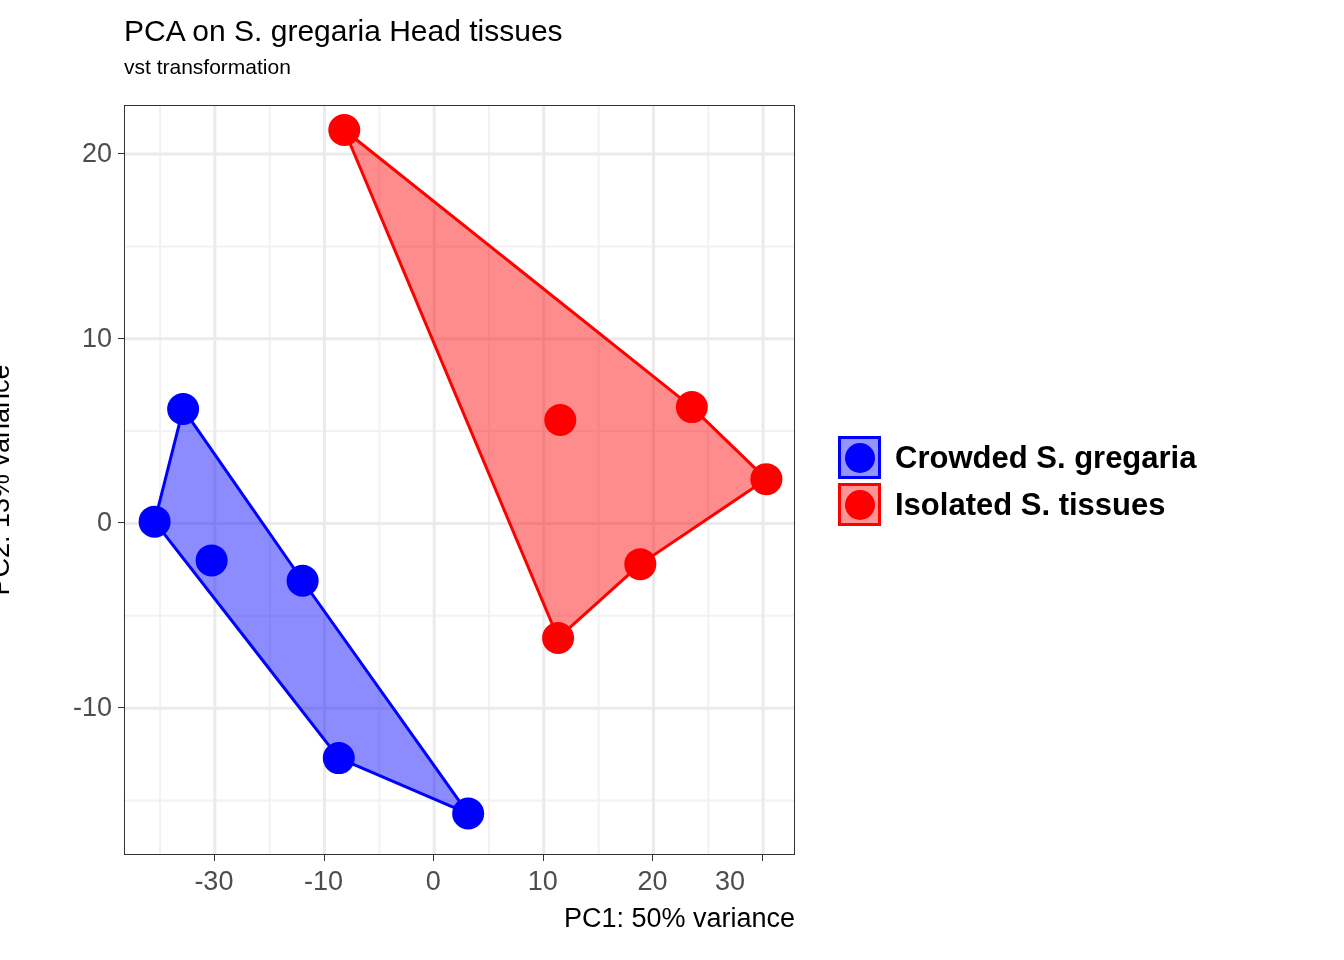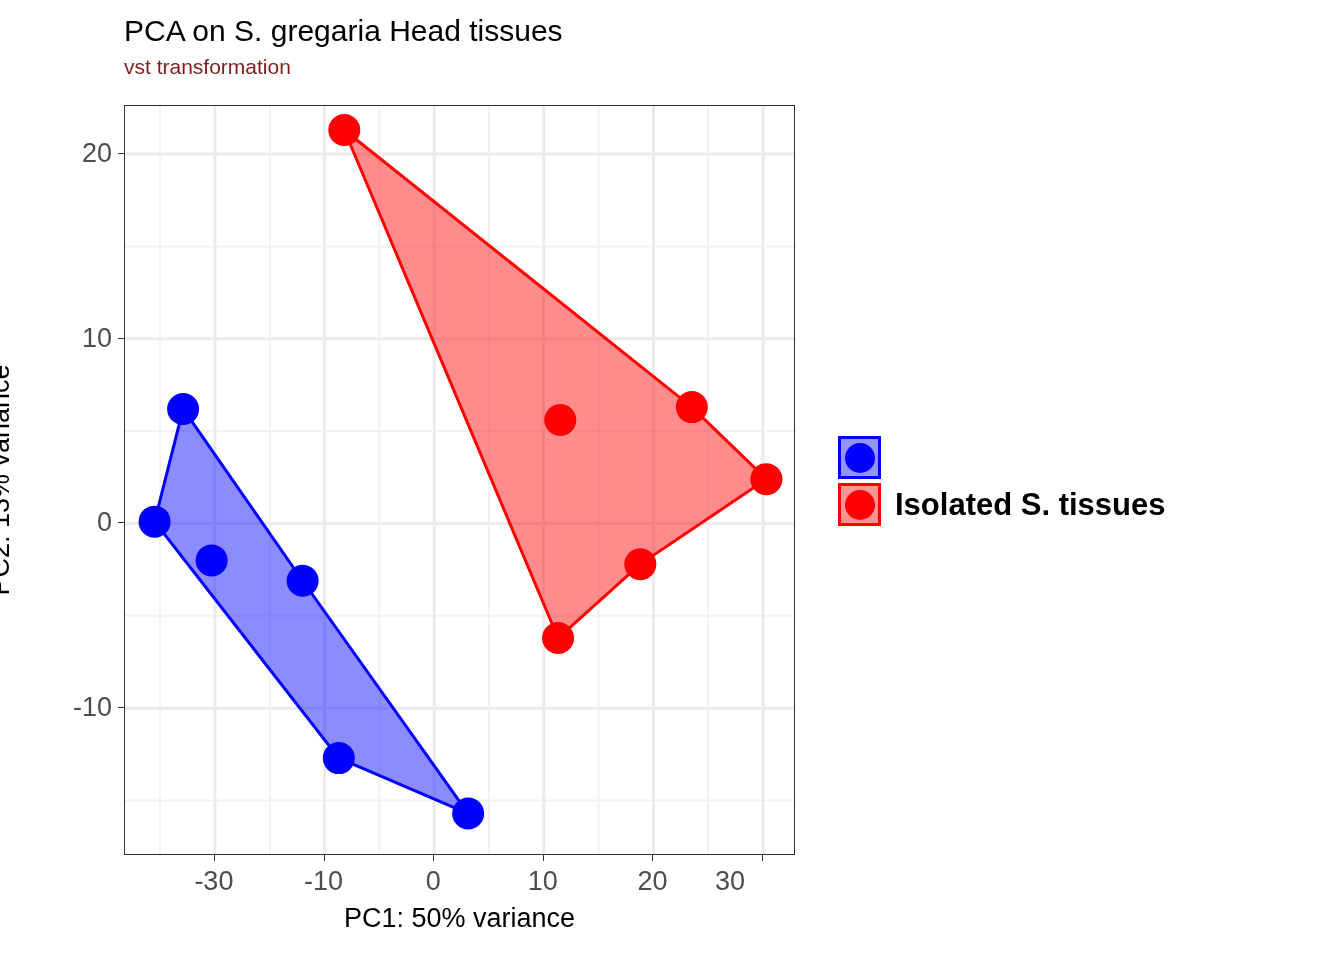"vst transformation" .subtitle { color: #7f1d1d -> #000000 }
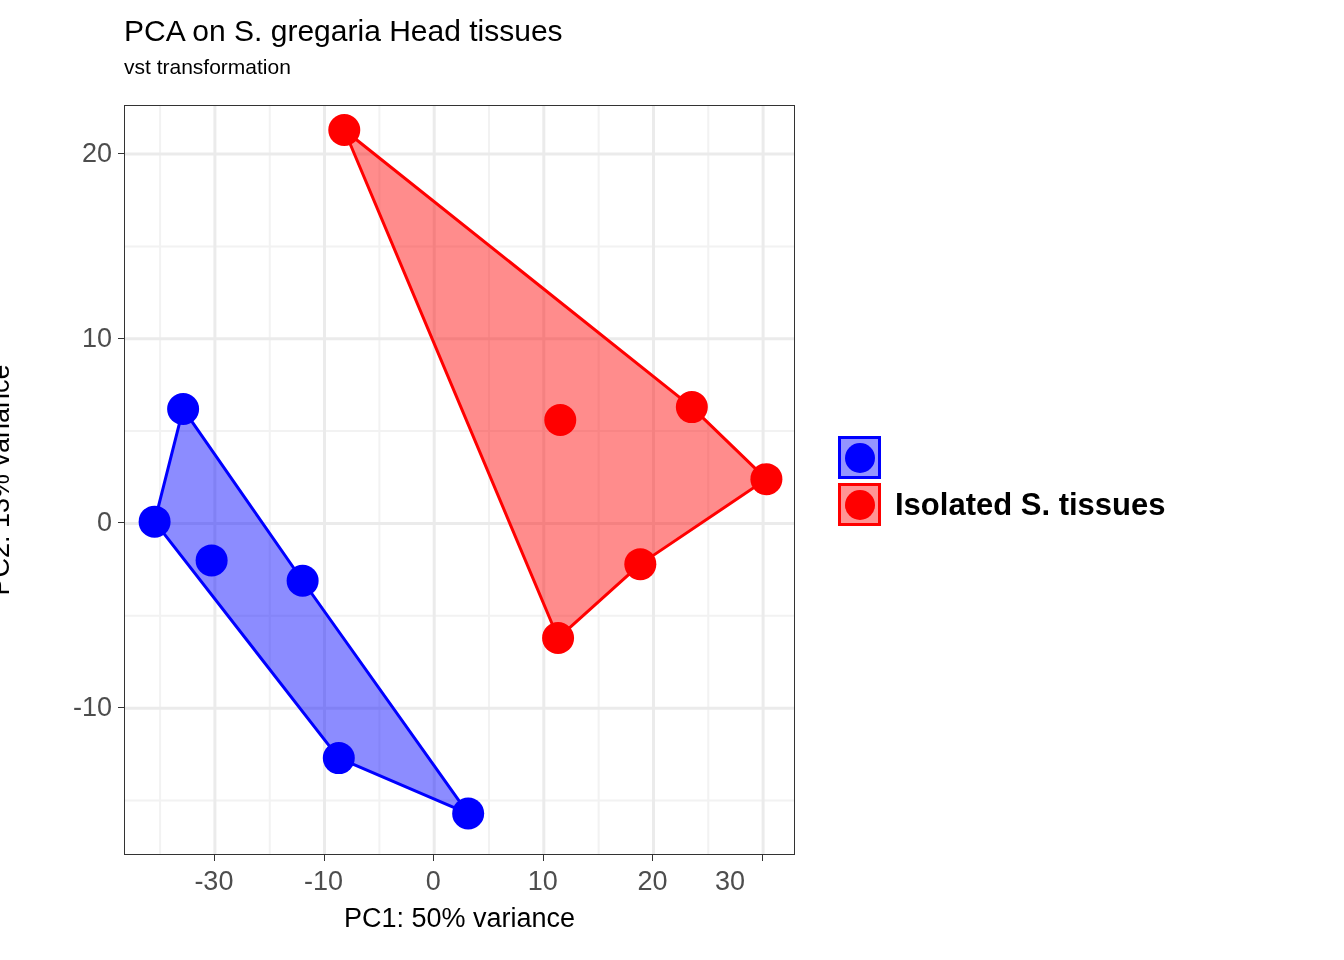"Crowded S. gregaria" div.legend-label { html: none -> <div>Crowded S. gregaria</div> }
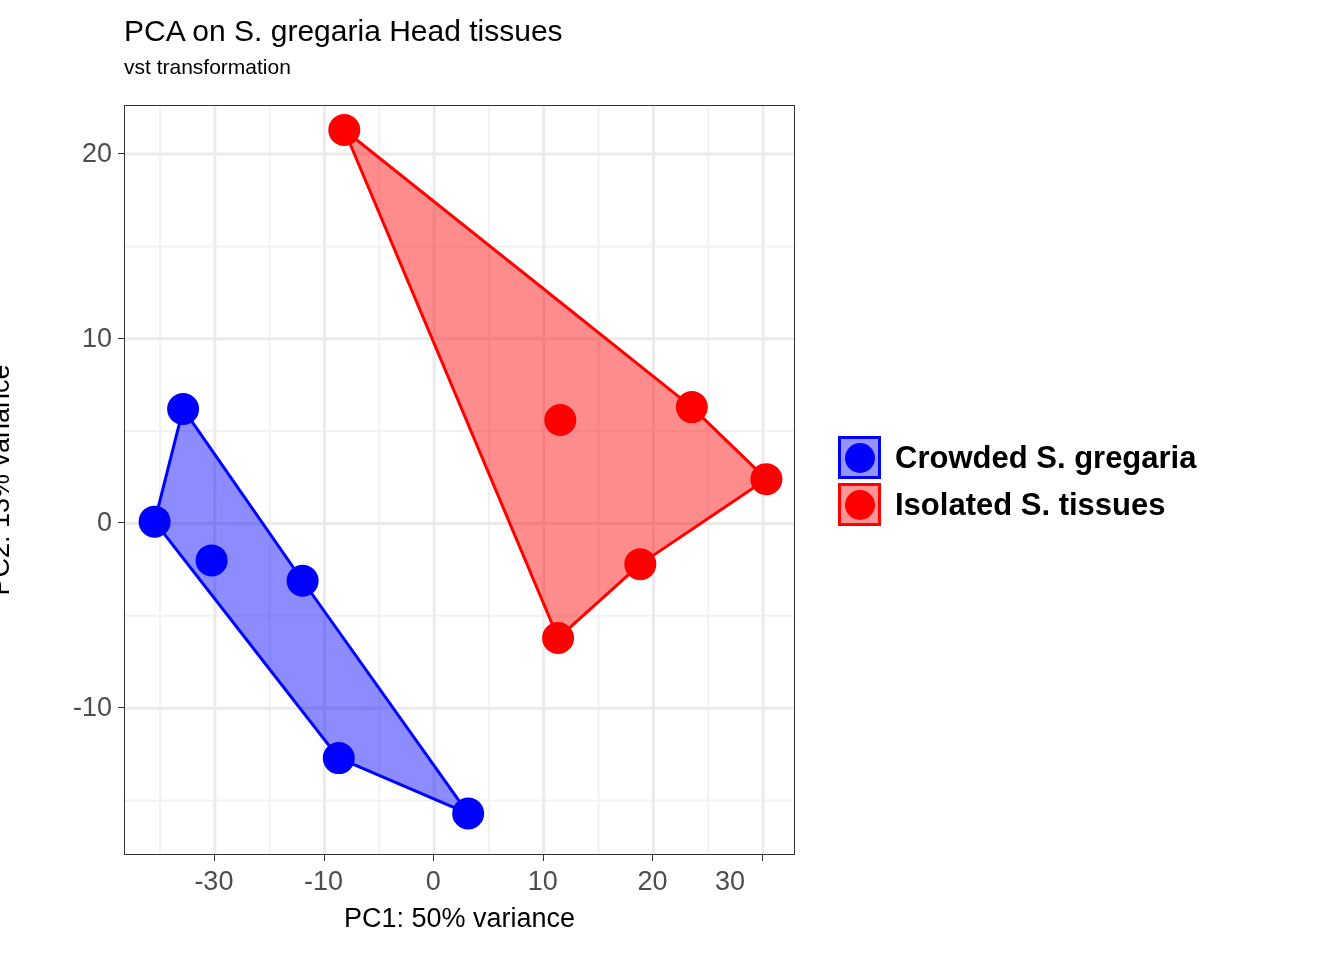"PC1: 50% variance" .axis-title-x { text-align: center -> right }
